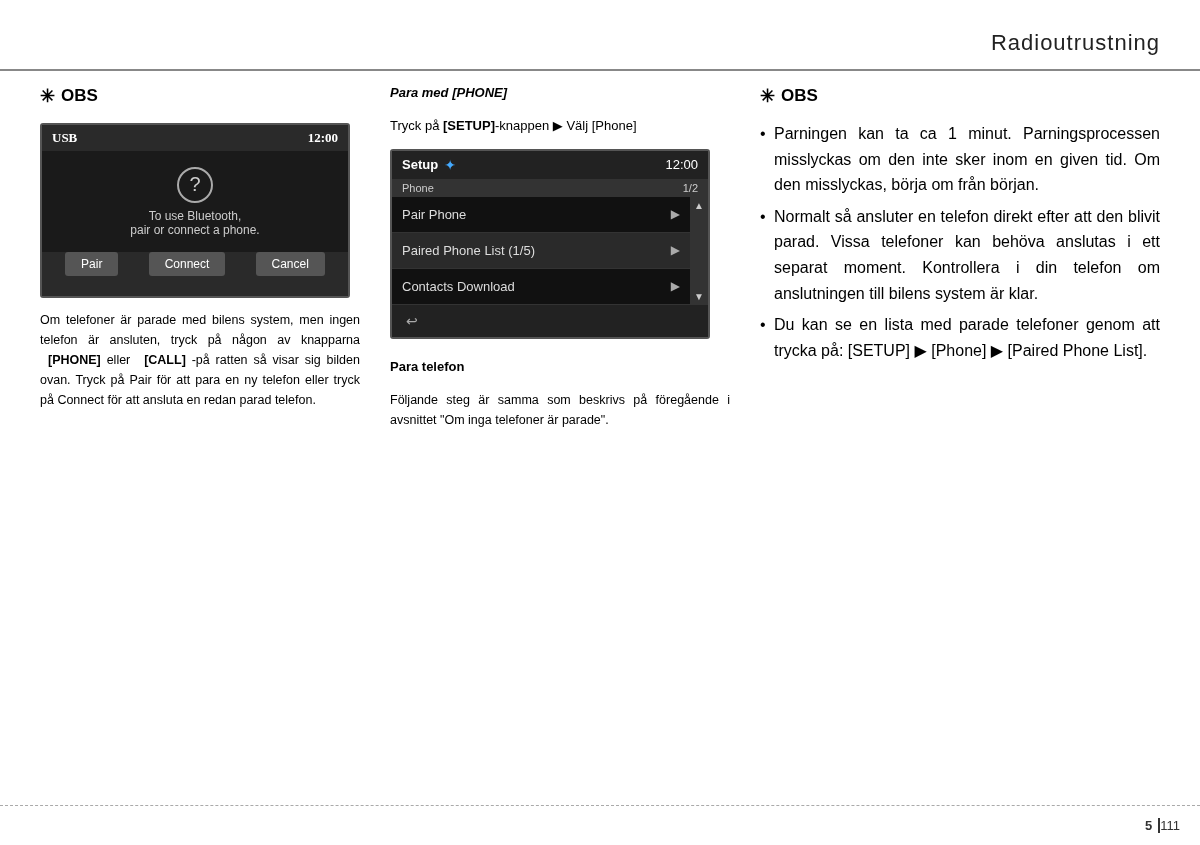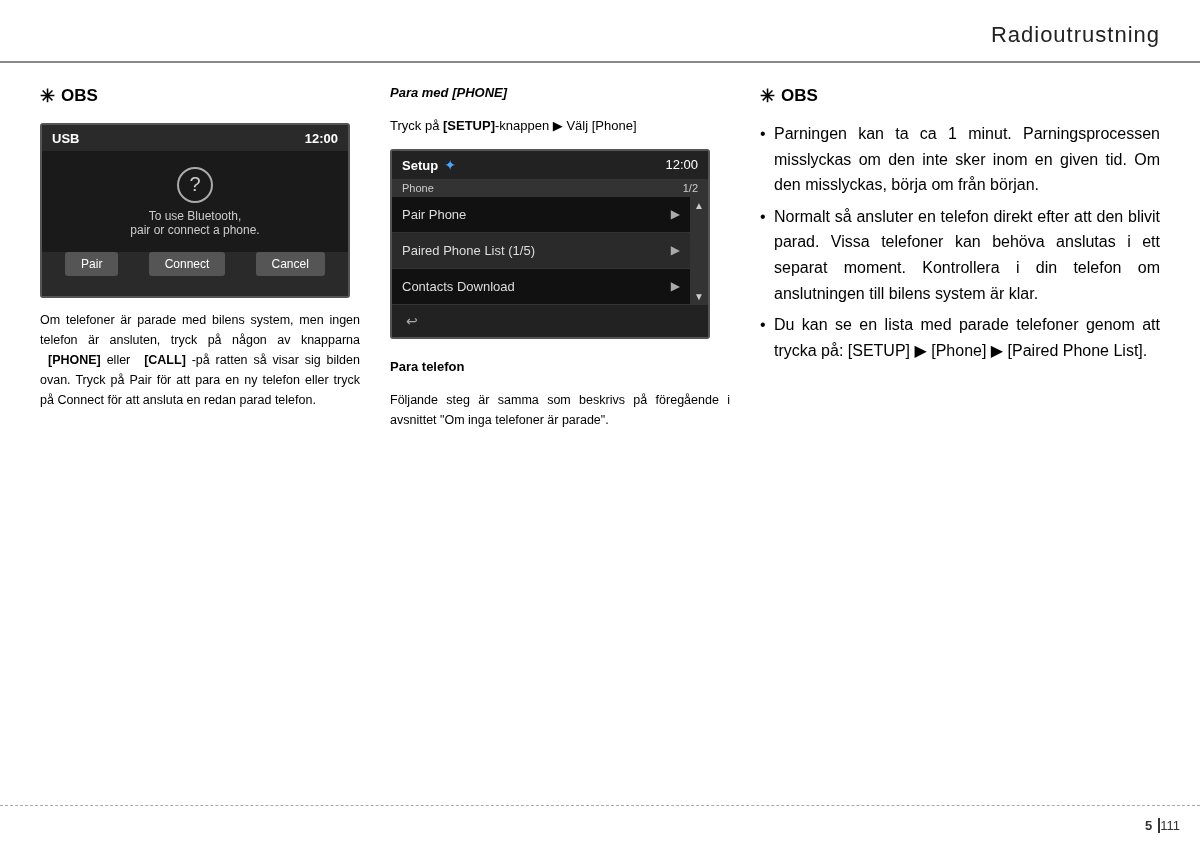"Radioutrustning" .top-bar { top: 8px -> 16px }
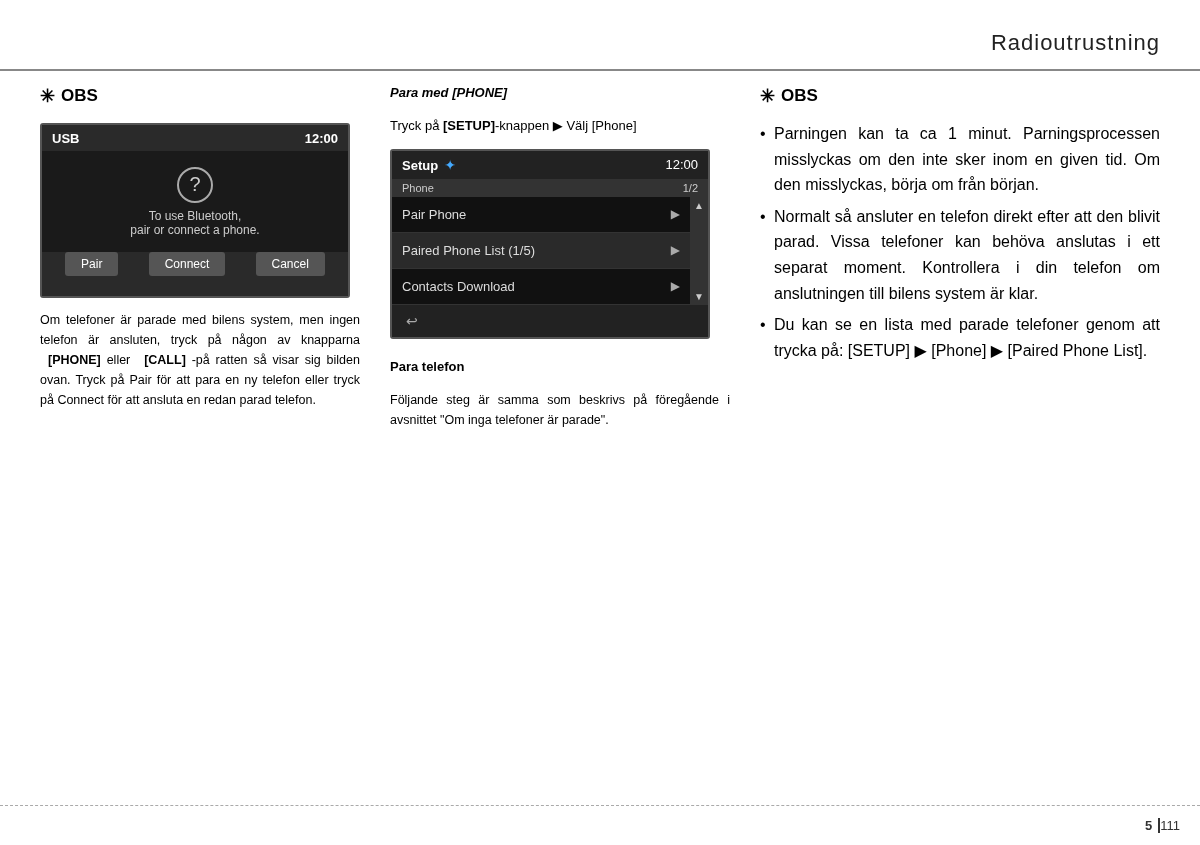"USB" .screen-top-bar { font-family: none -> Liberation Serif, serif }
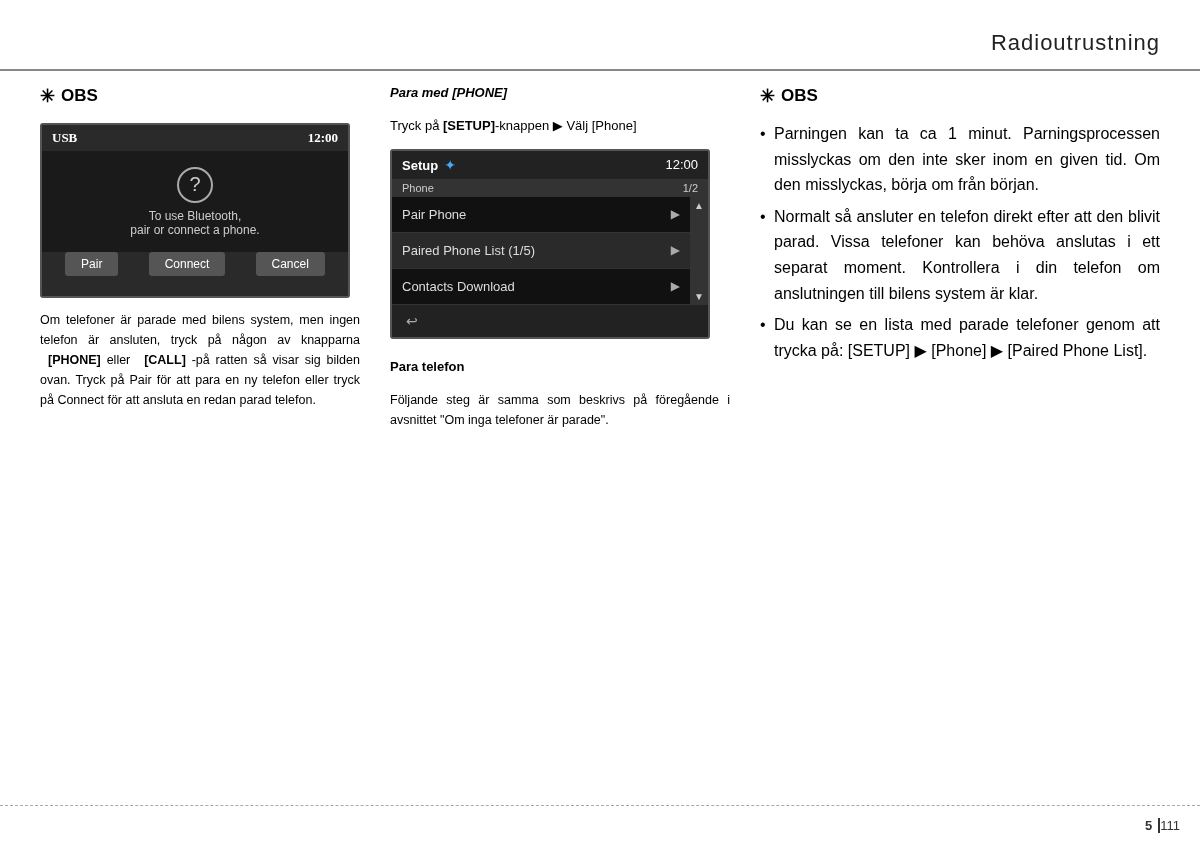"Setup" div { align-items: flex-end -> center }
